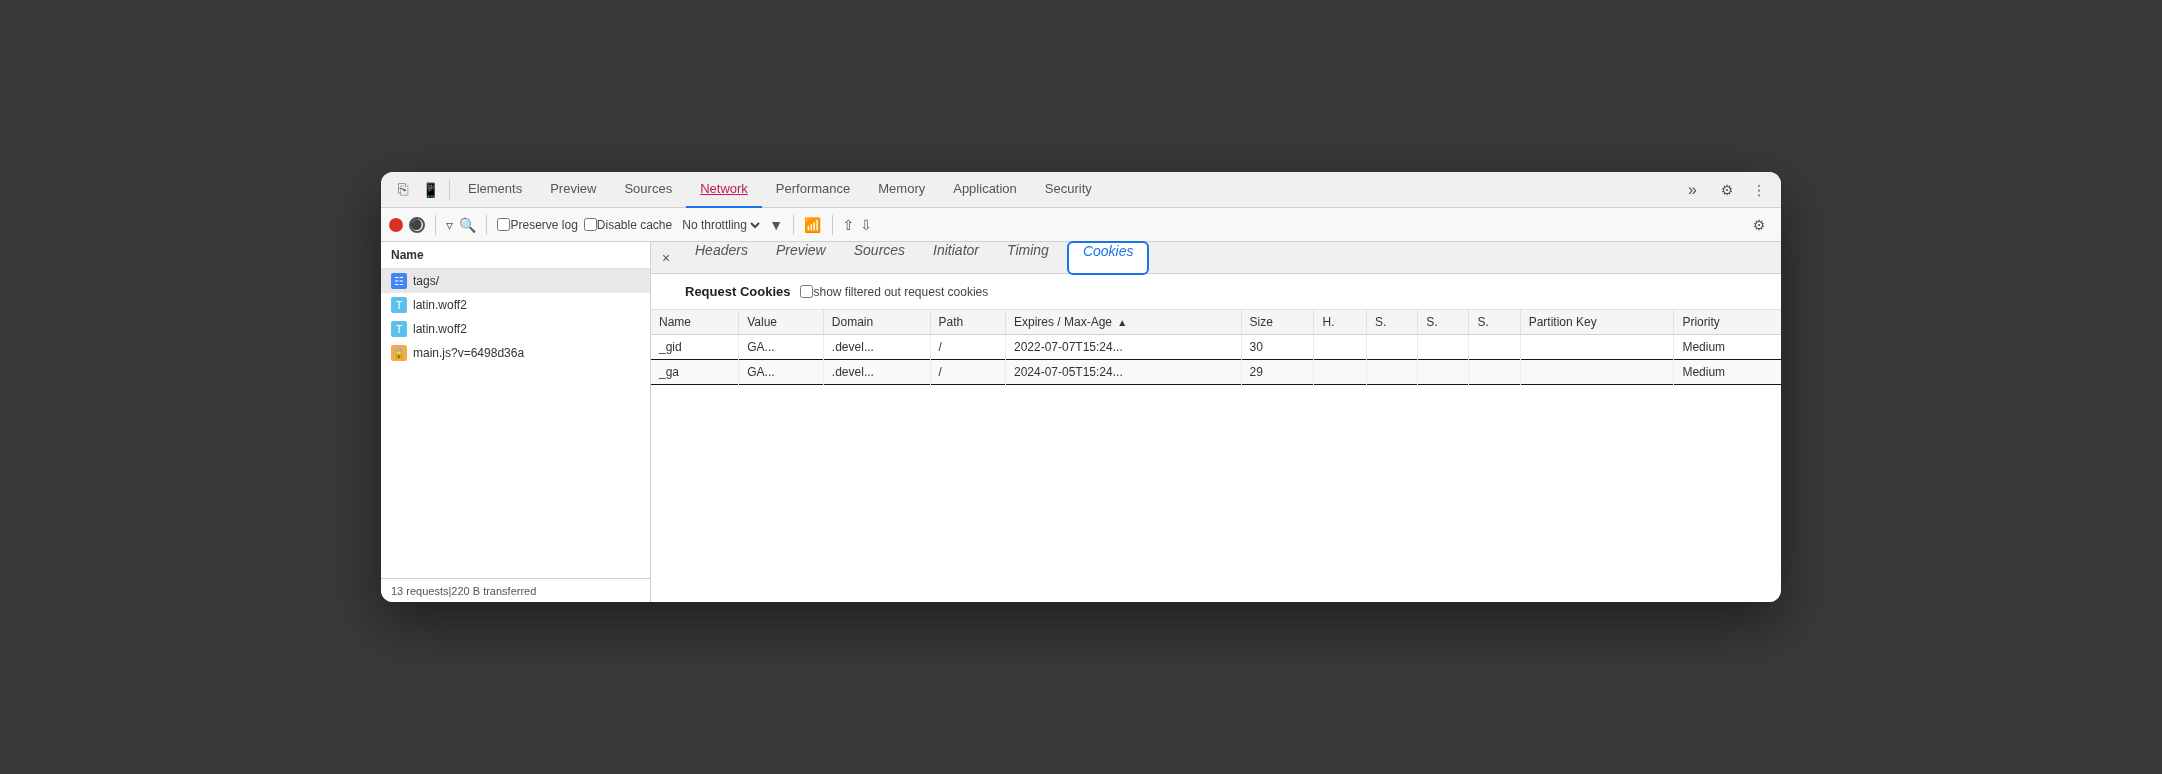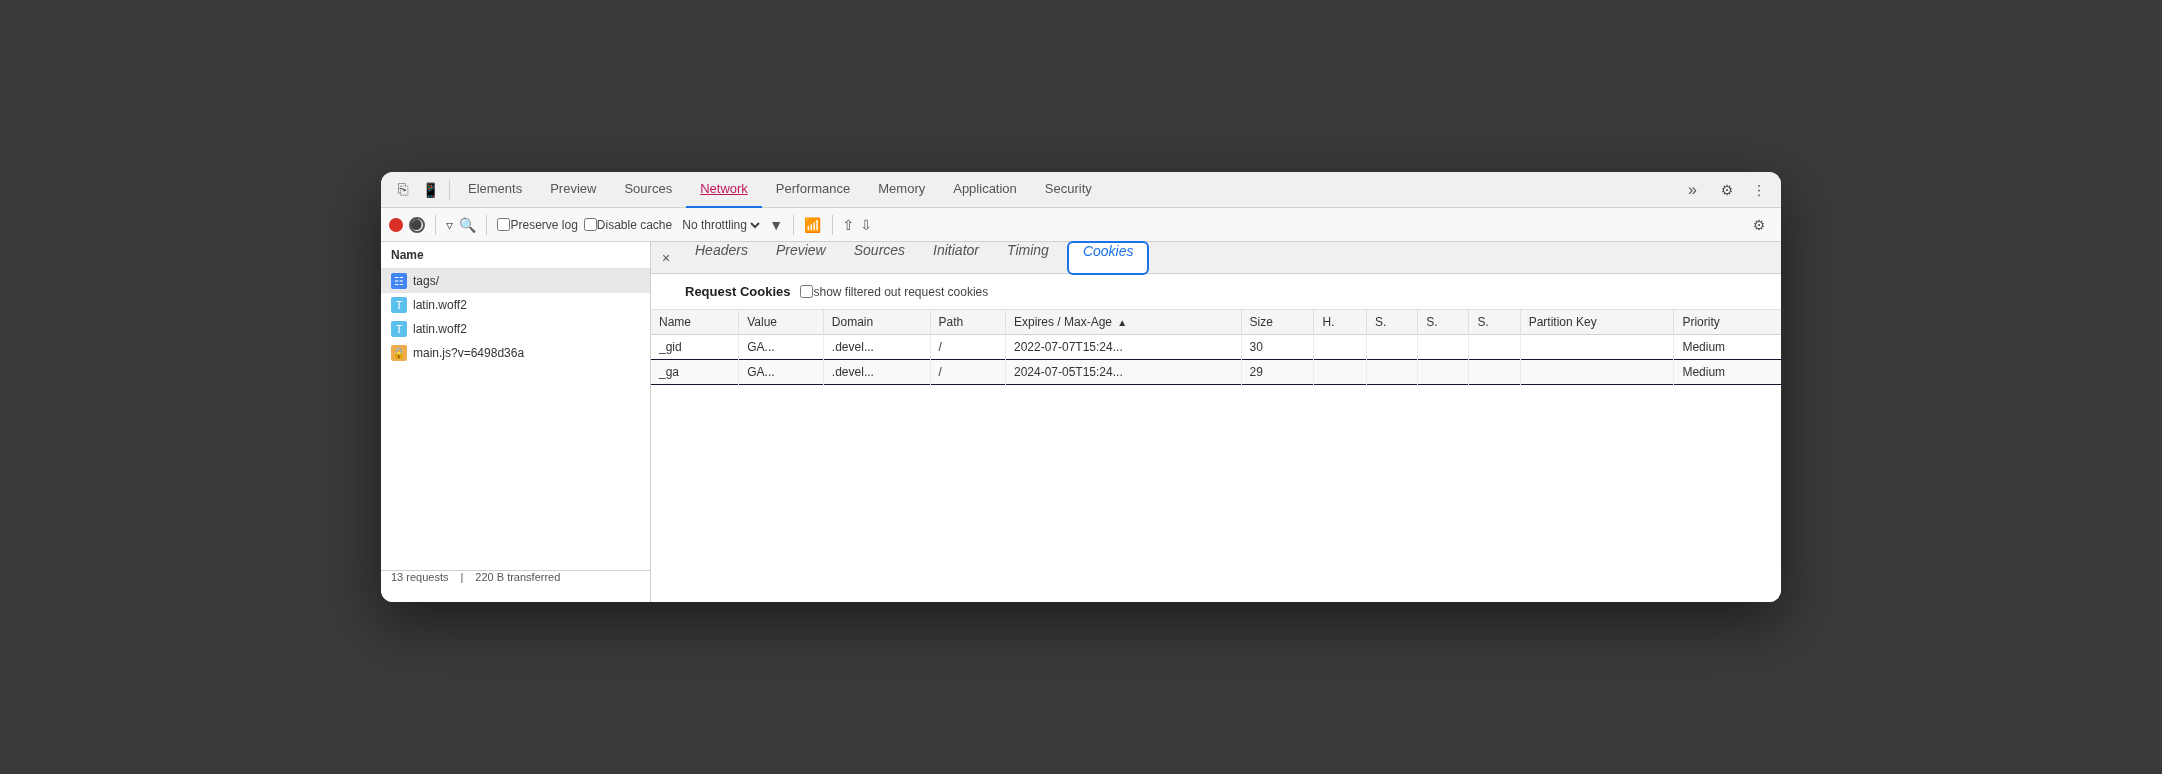"13 requests" .status-bar { align-items: flex-start -> center; gap: 12px -> none; height: 32px -> 24px }
